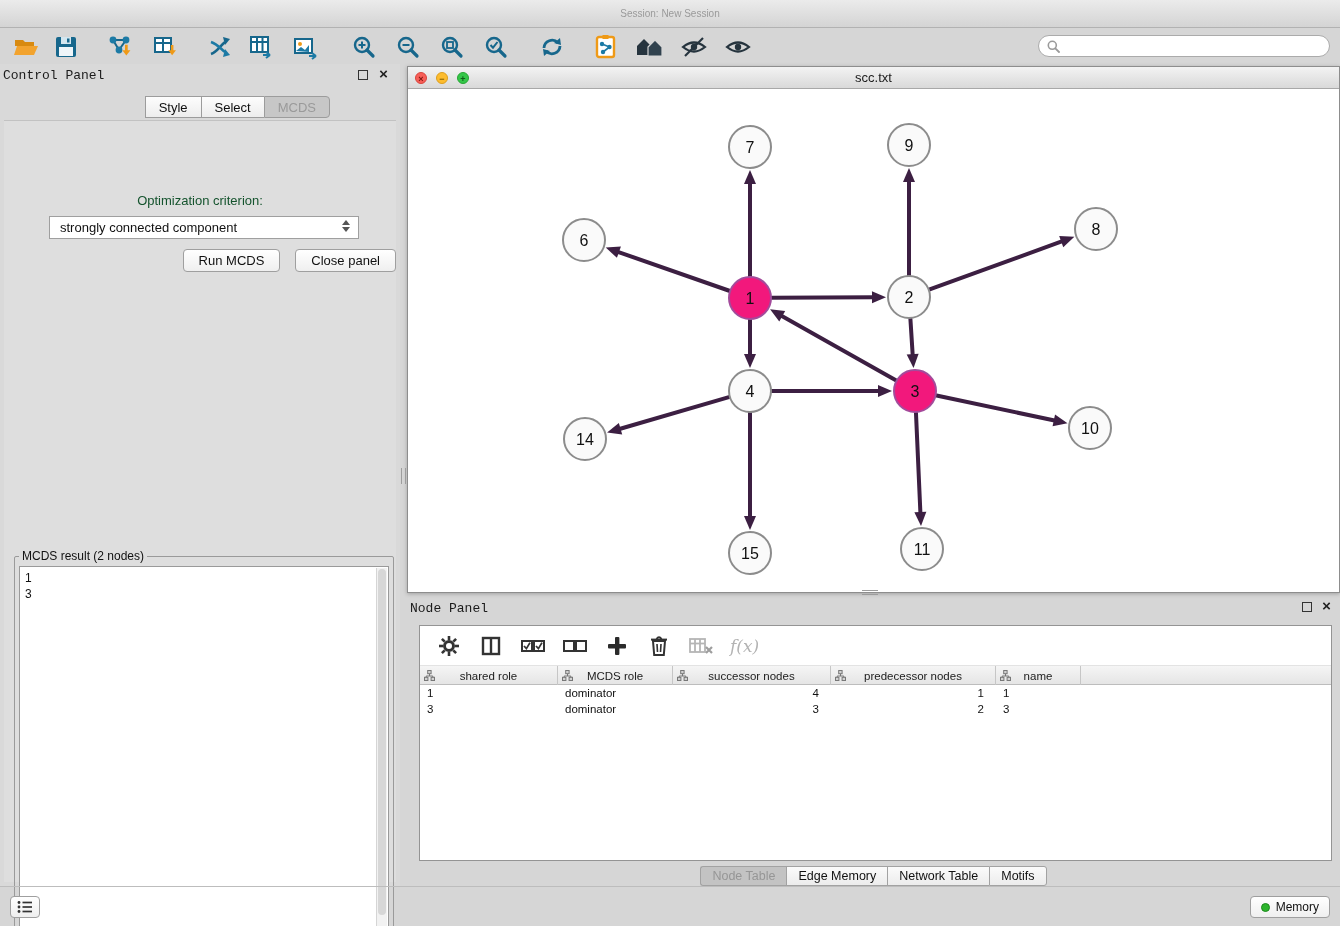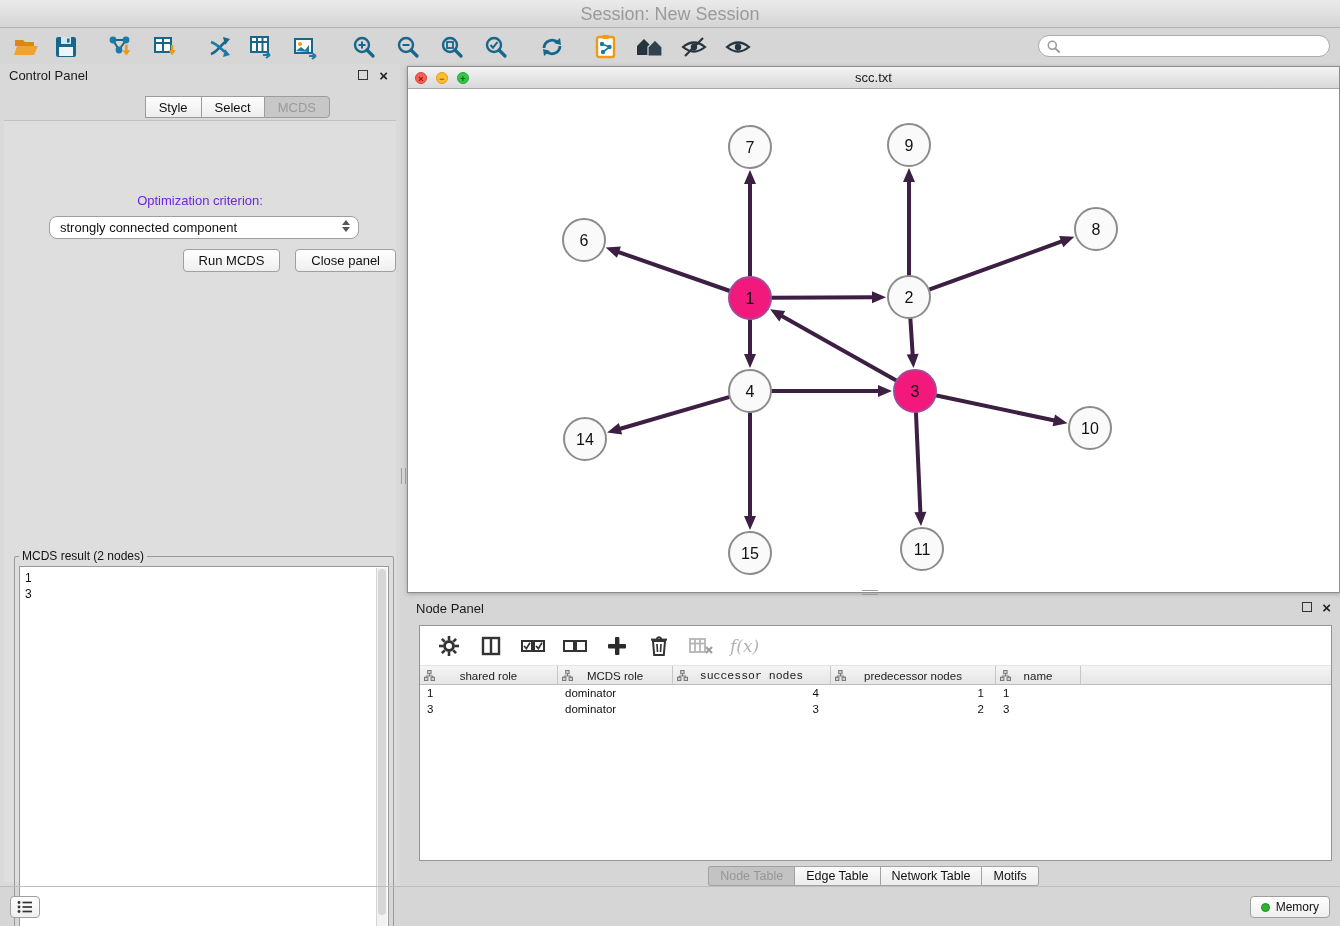"Session: New Session" .titlebar { font-size: 18px -> 10px }
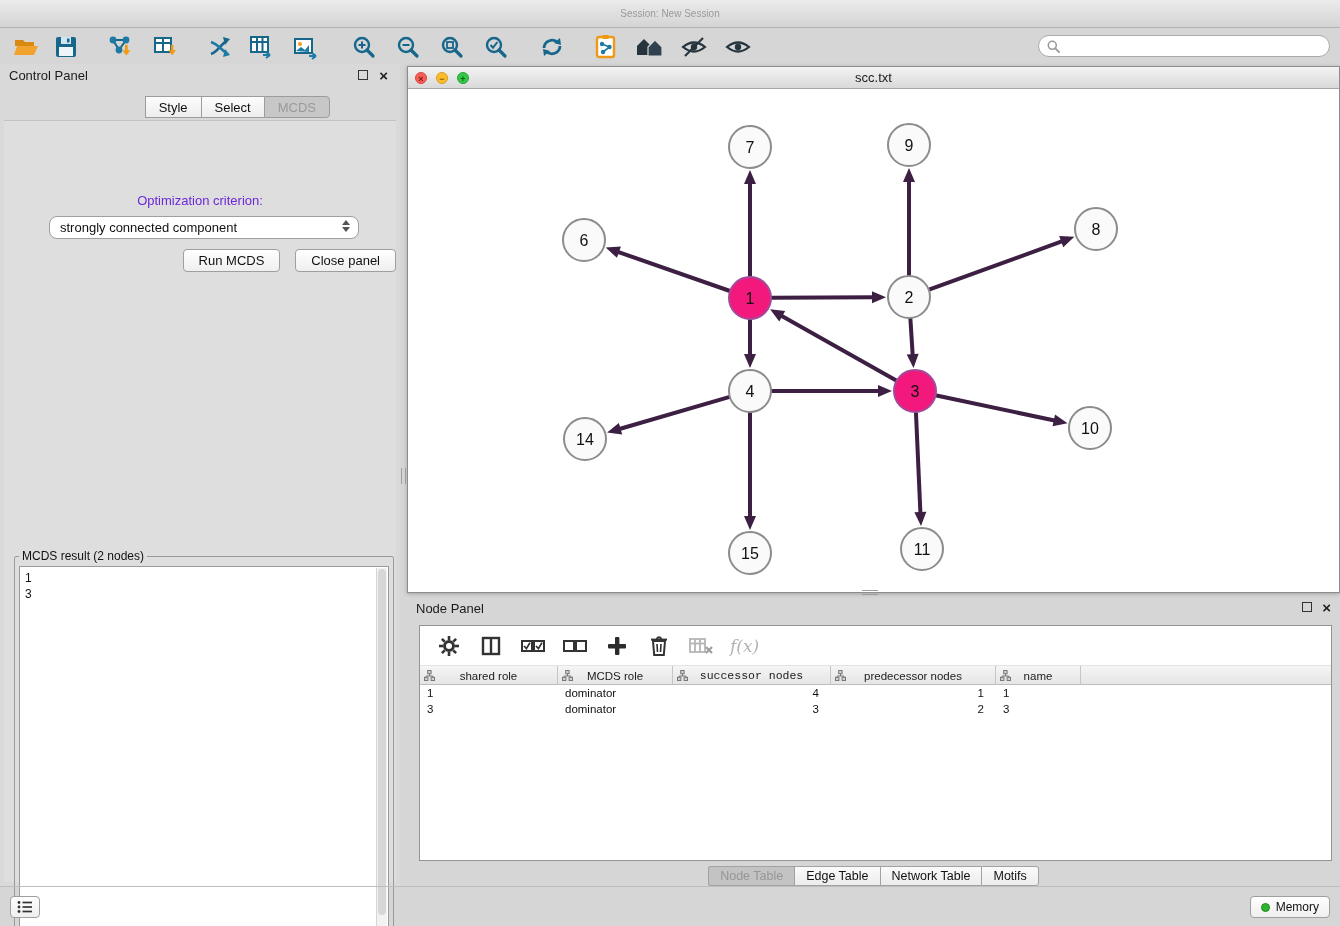"Control Panel" .panel-header { font-family: none -> Liberation Mono, monospace; padding-left: 9px -> 3px }
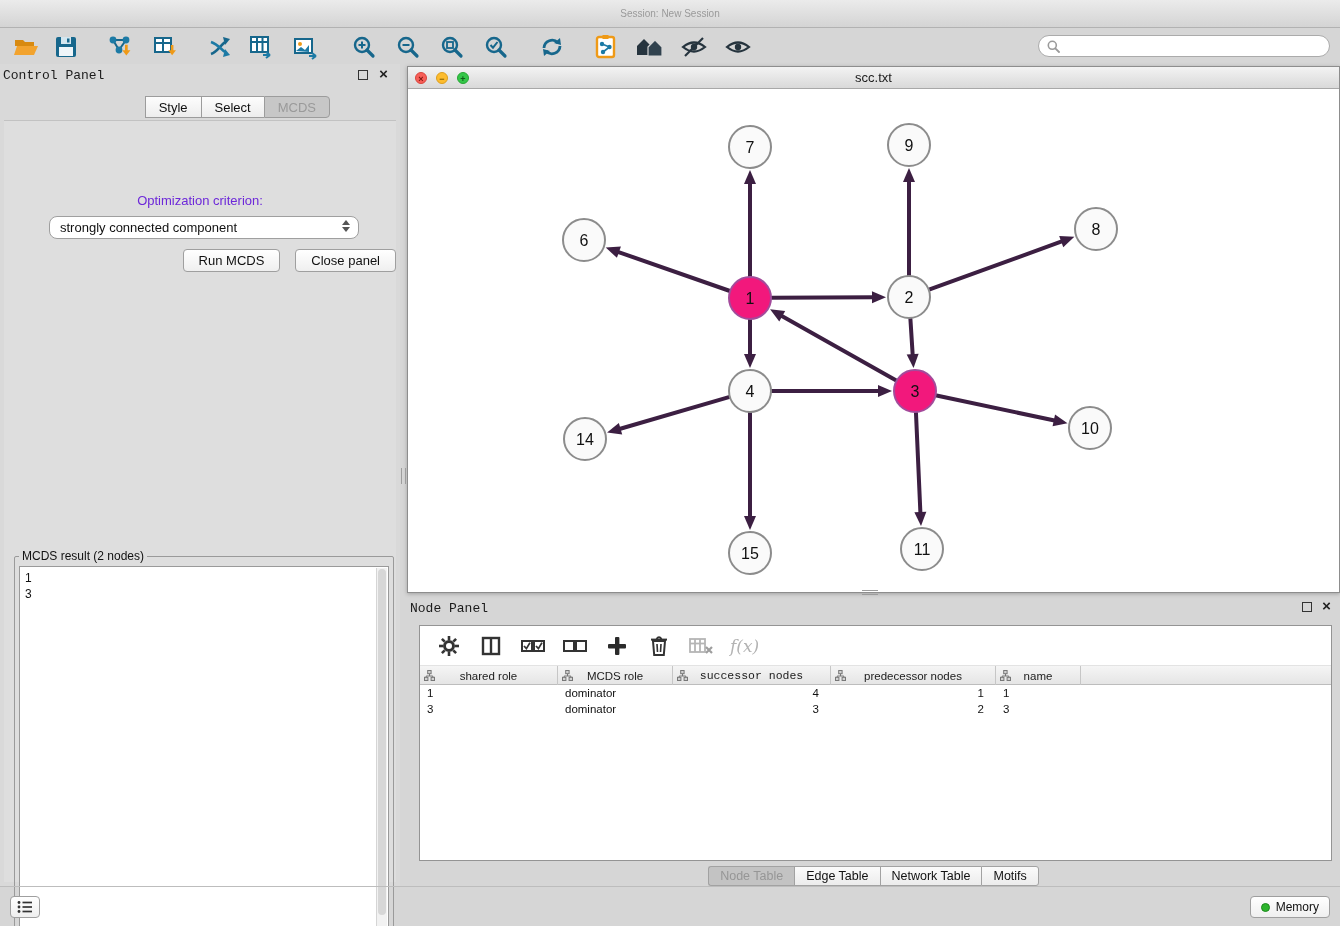"Optimization criterion:" .opt-label { color: #6d28d9 -> #14532d }
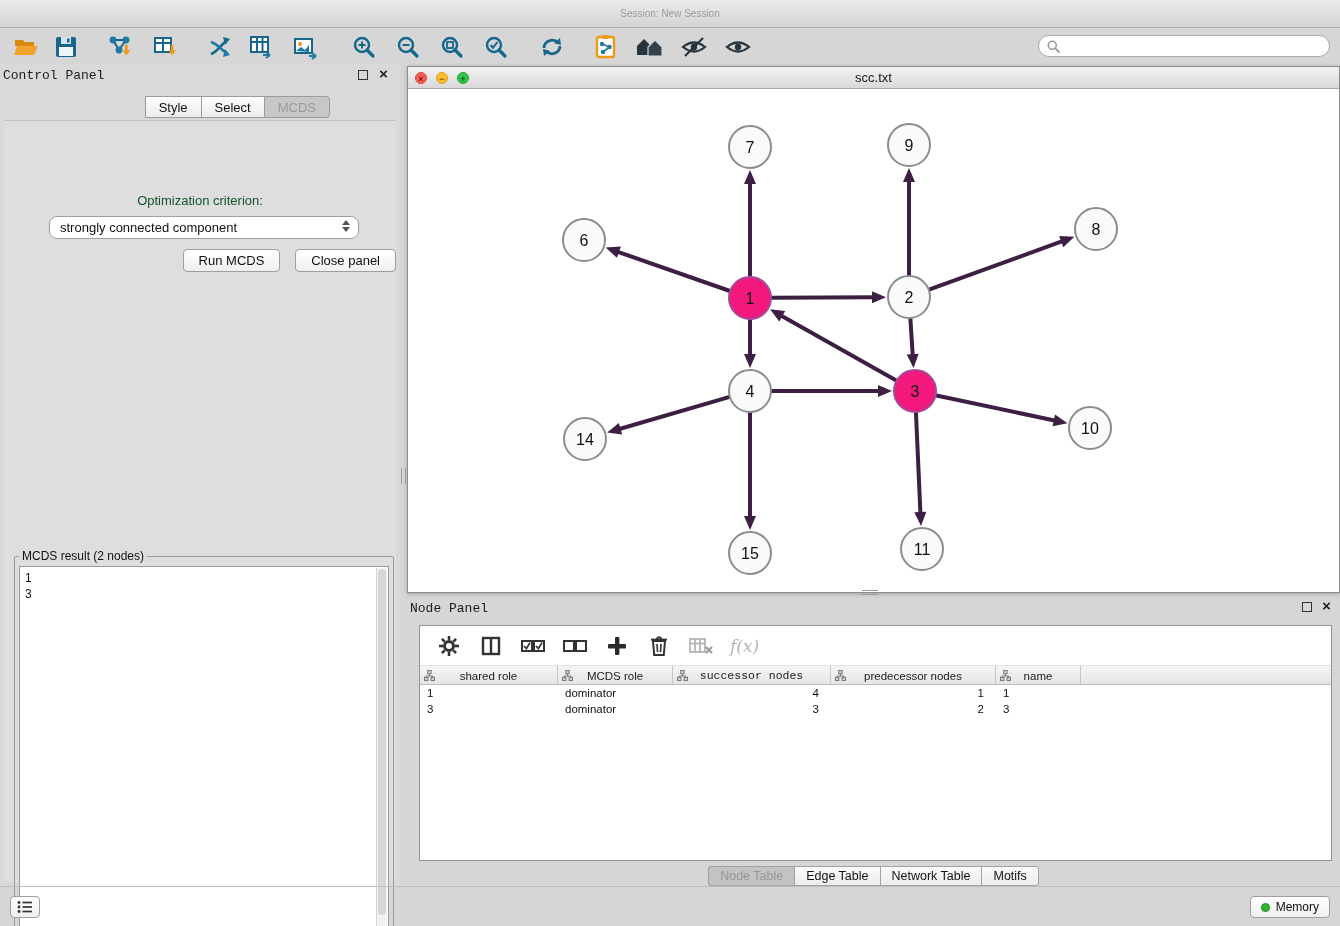"strongly connected component" .dropdown { border-radius: 8px -> 0 }
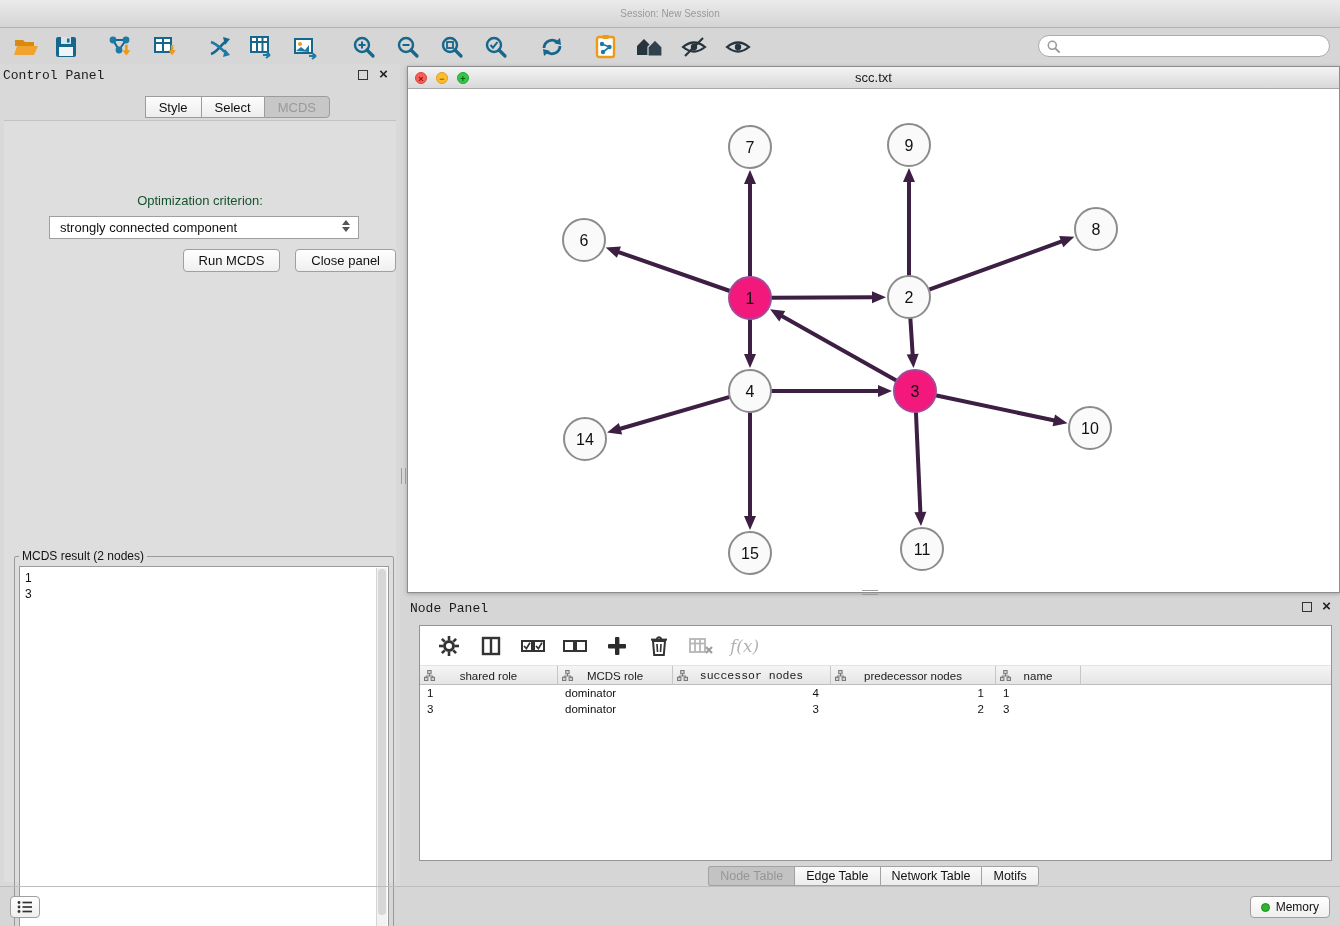"successor nodes" div.th { font-family: Liberation Mono, monospace -> none }
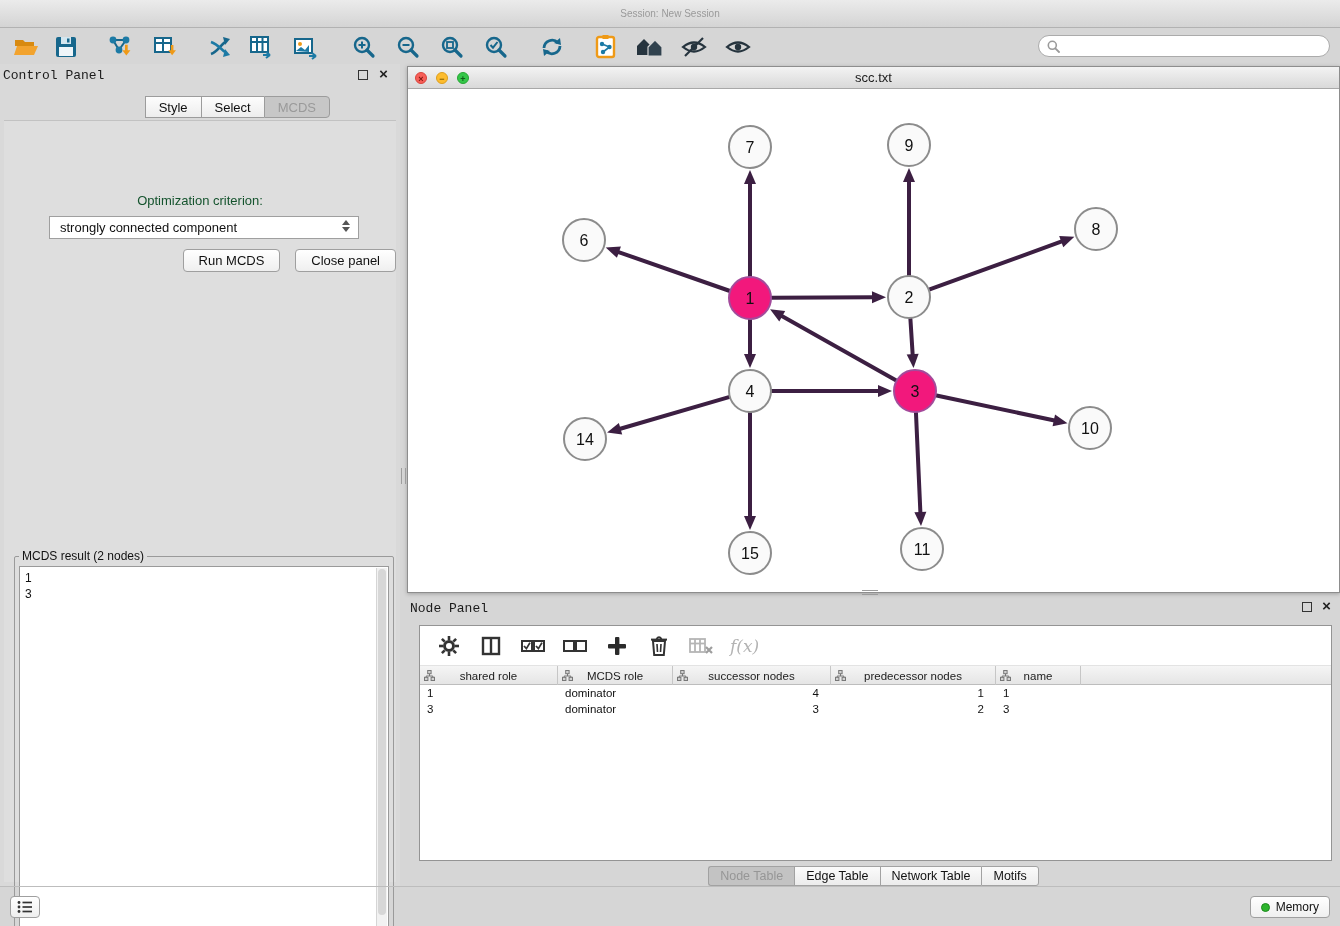"Edge Table" div.ttab { text: Table -> Memory }
